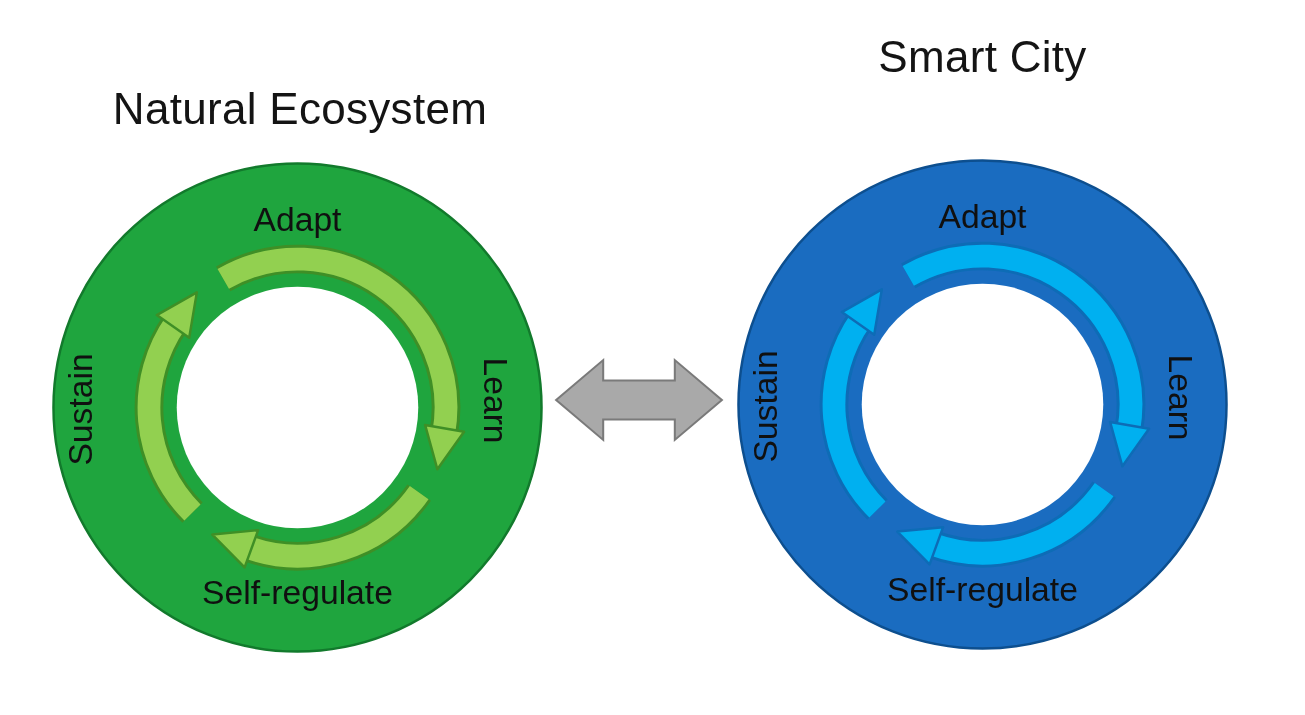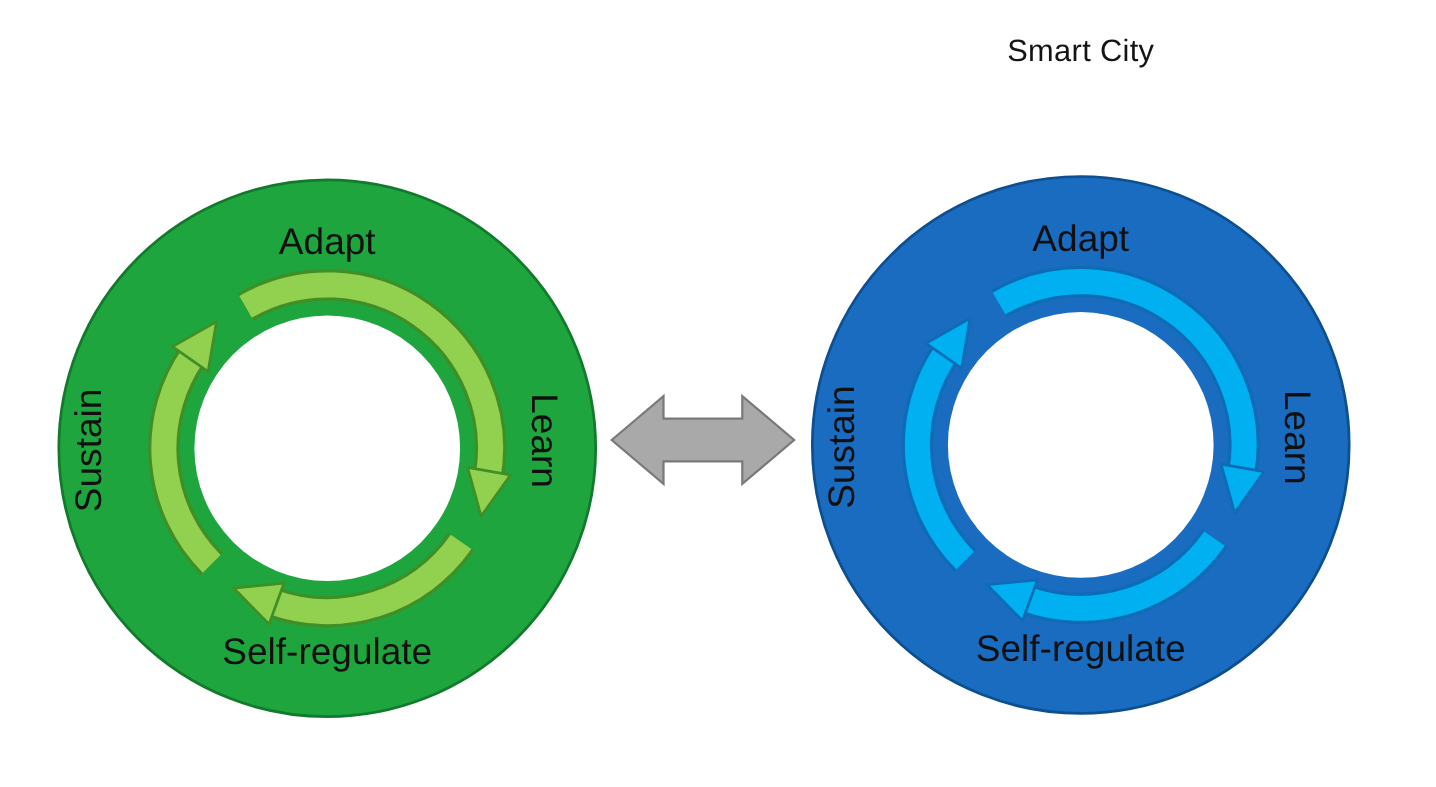"Smart City" .title { font-size: 28px -> 44px }
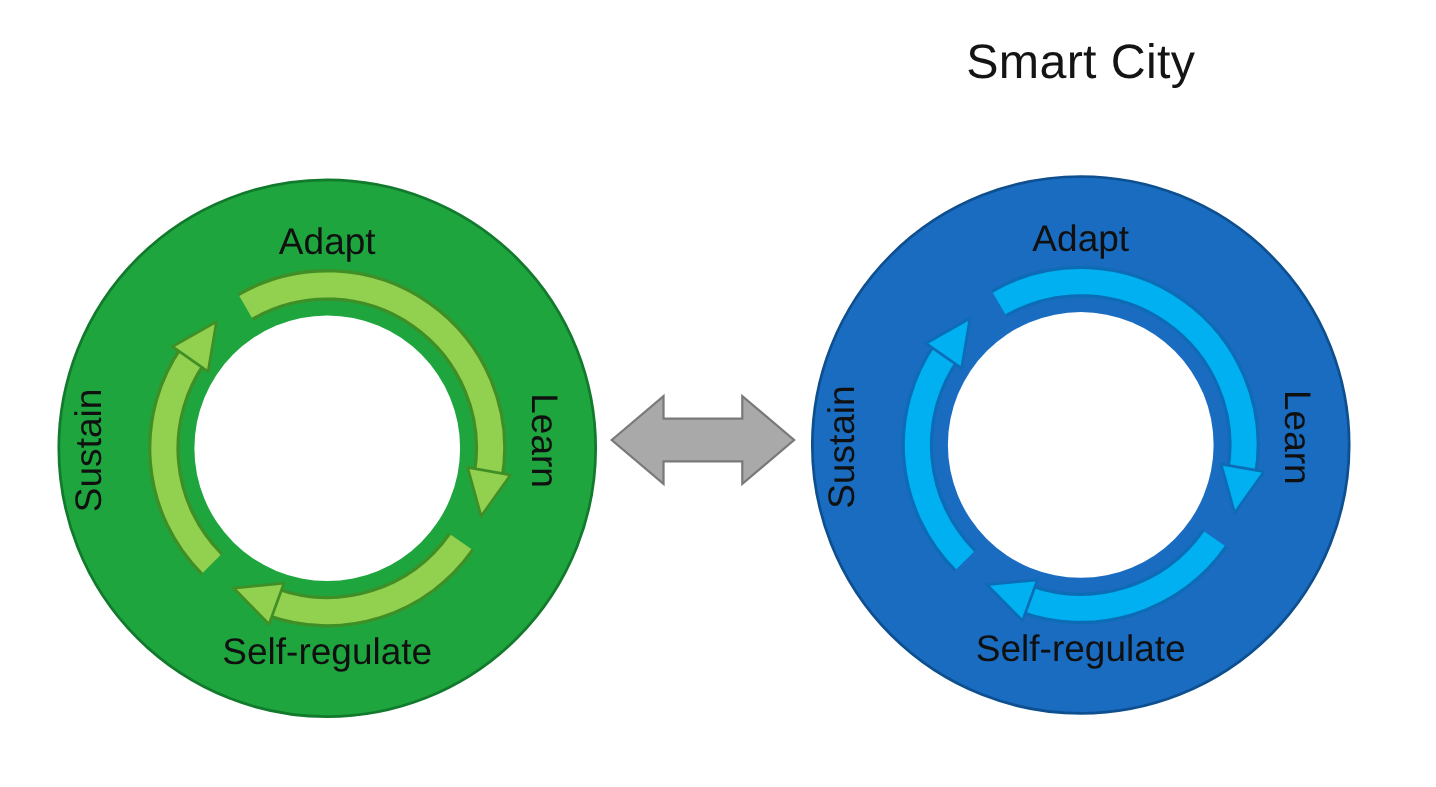"Natural Ecosystem" div.title { html: none -> <div>Natural Ecosystem</div> }
